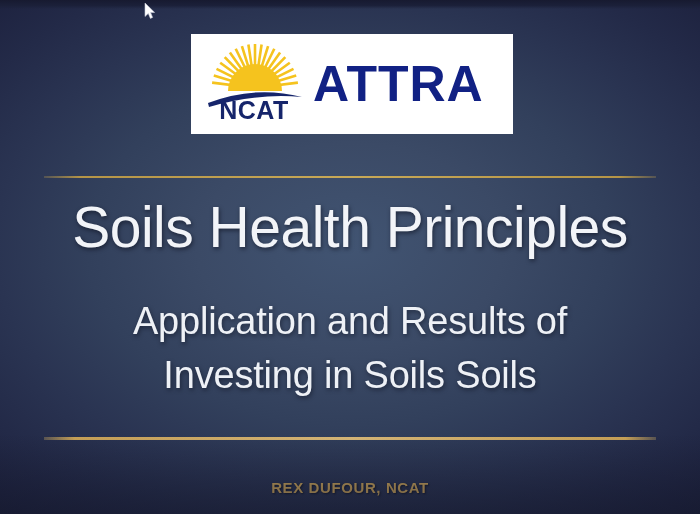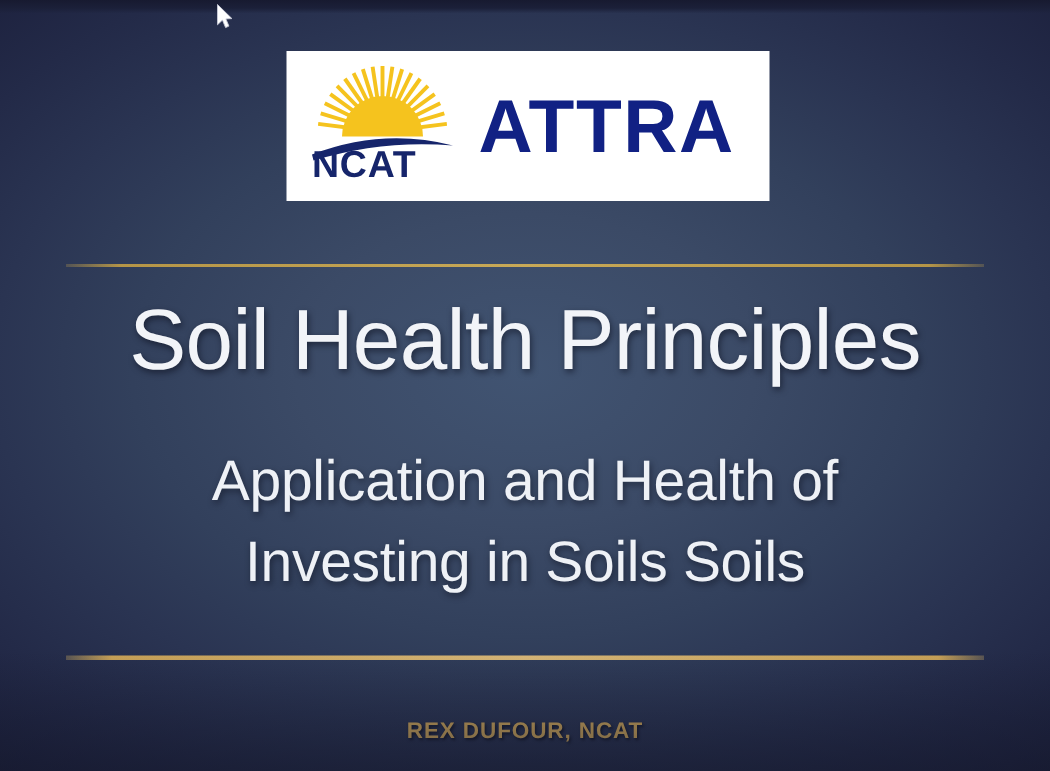"NCAT" div { text-align: left -> center }
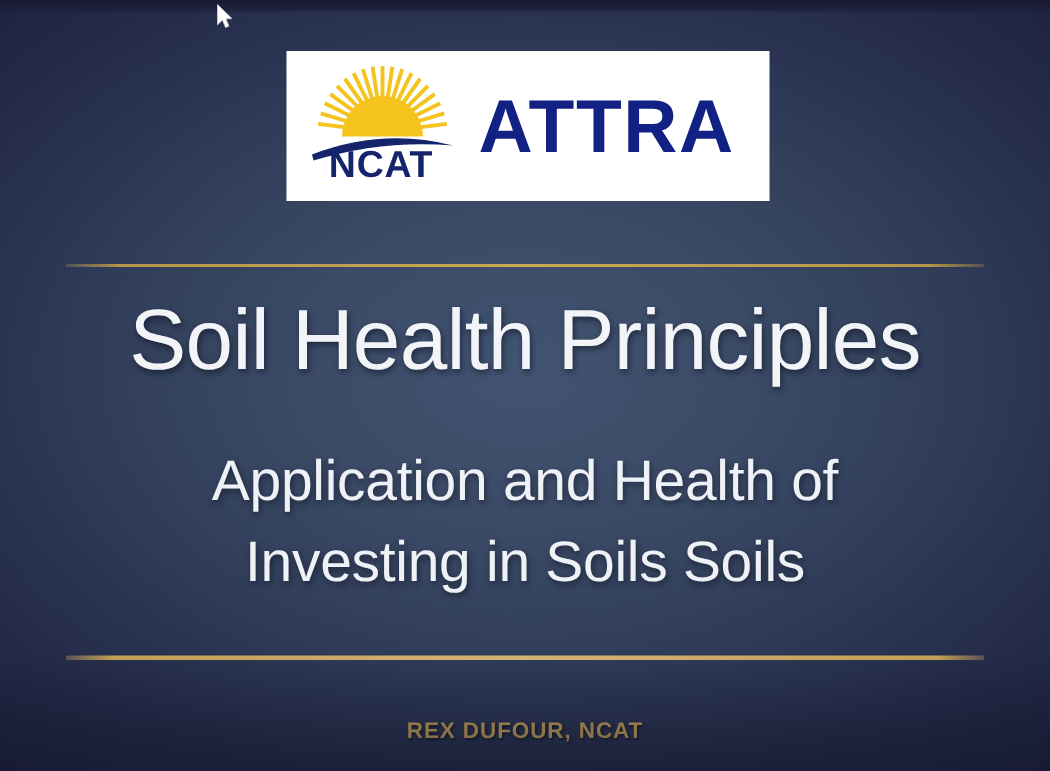"ATTRA" #logo-wordmark { margin-left: 12px -> 6px }
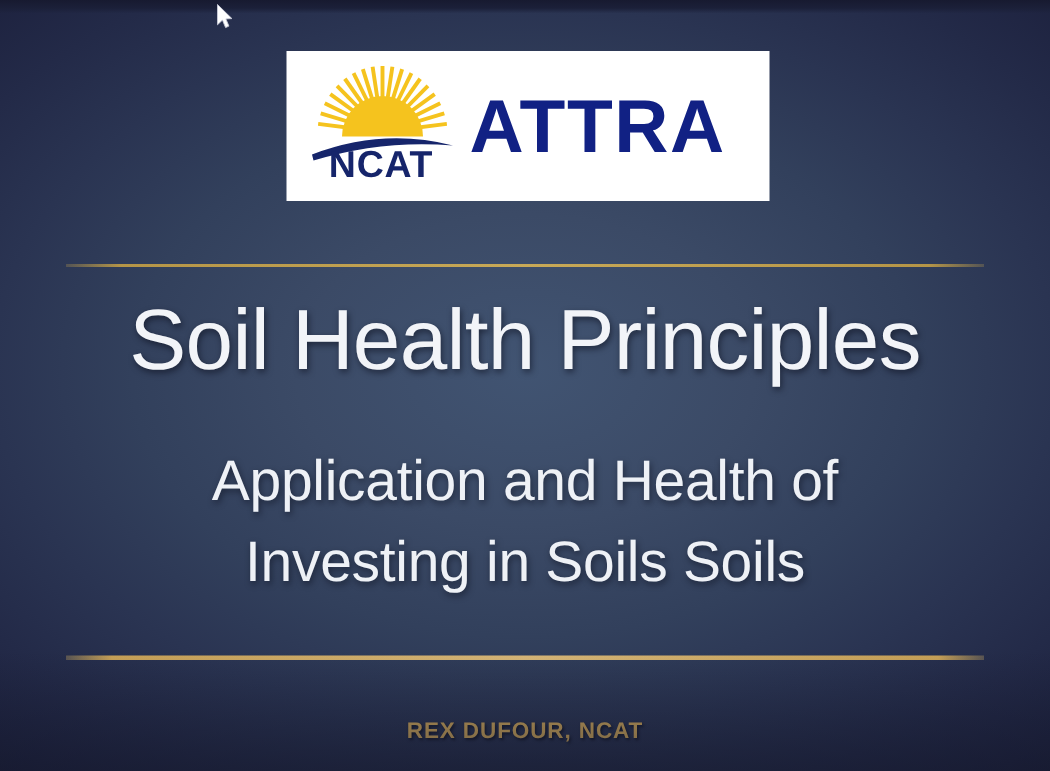"Soil Health Principles" div { text: Soil -> Soils }
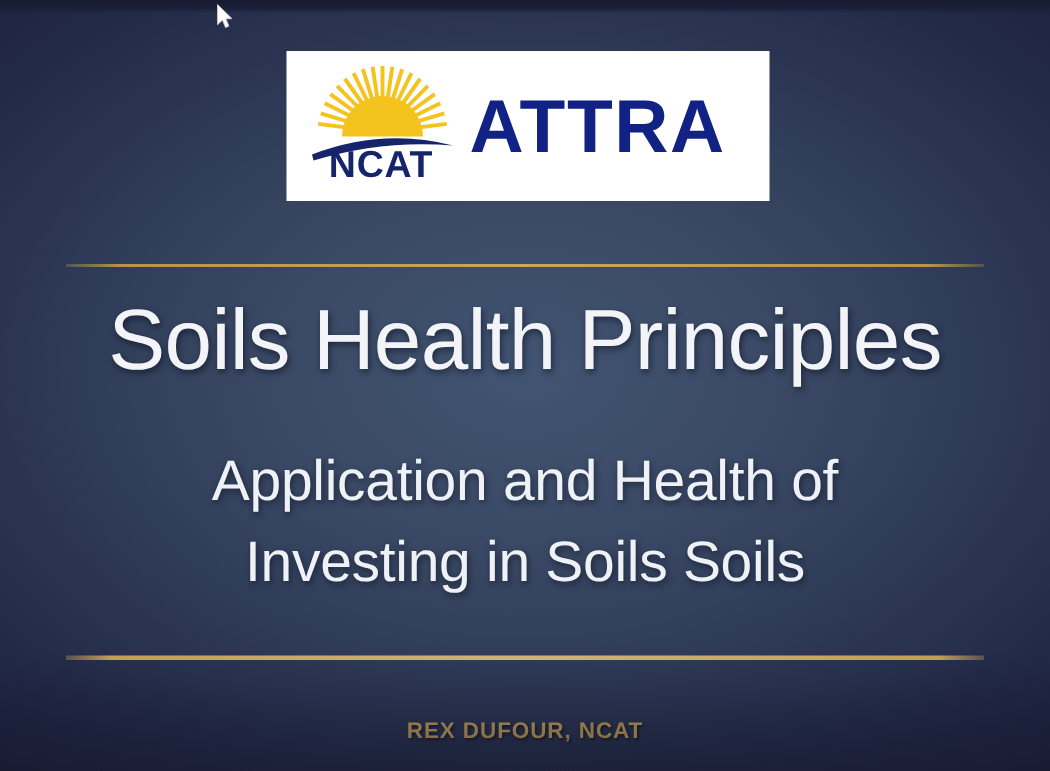"Application and Health of" div { text: Health -> Results }
